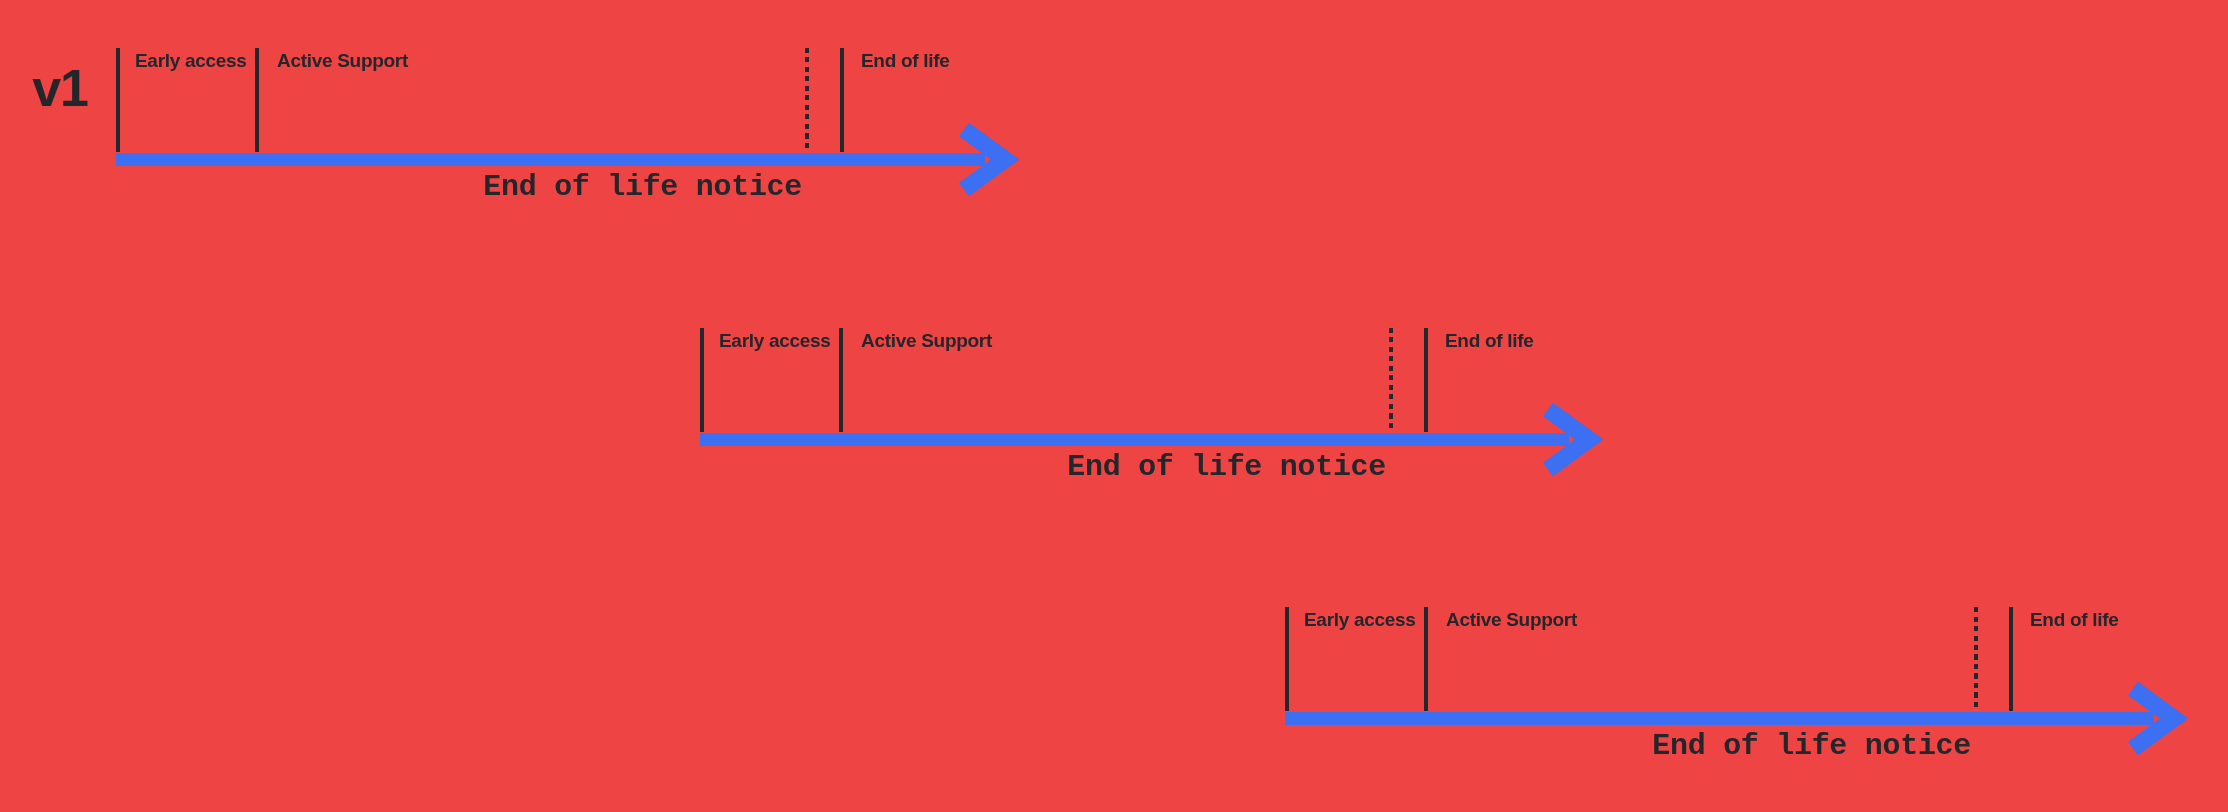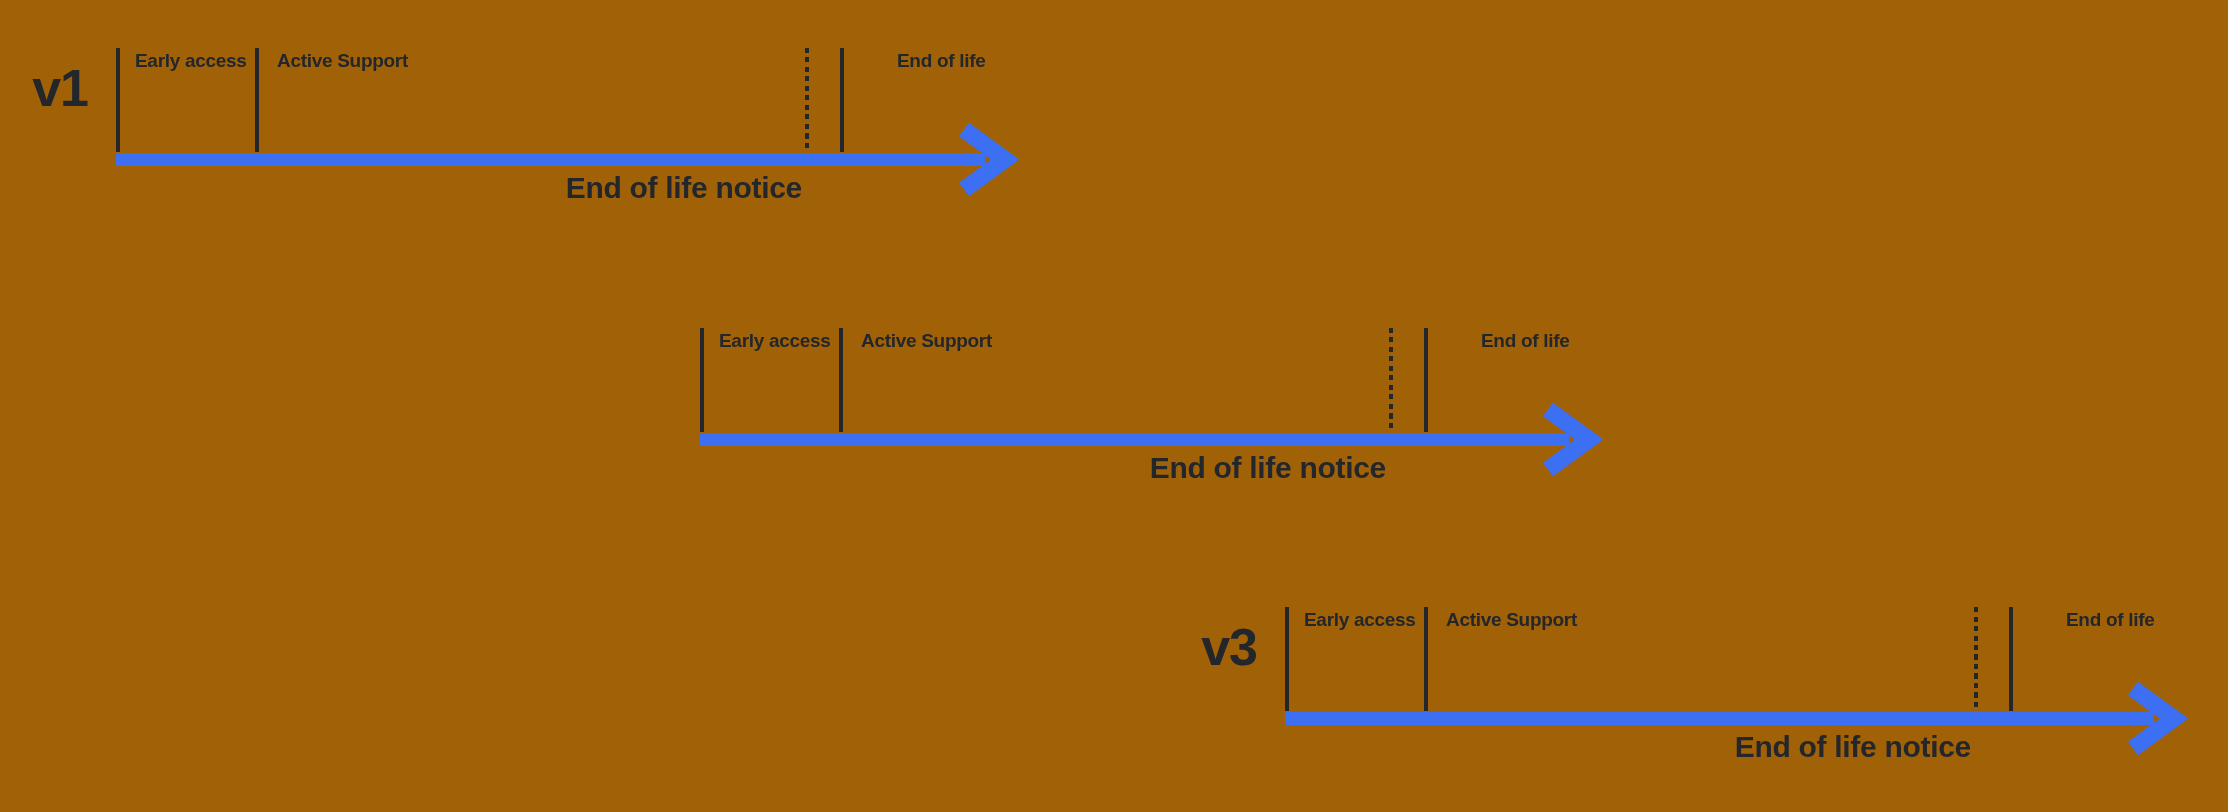"v1" .canvas { background: #a16207 -> #ef4444 }
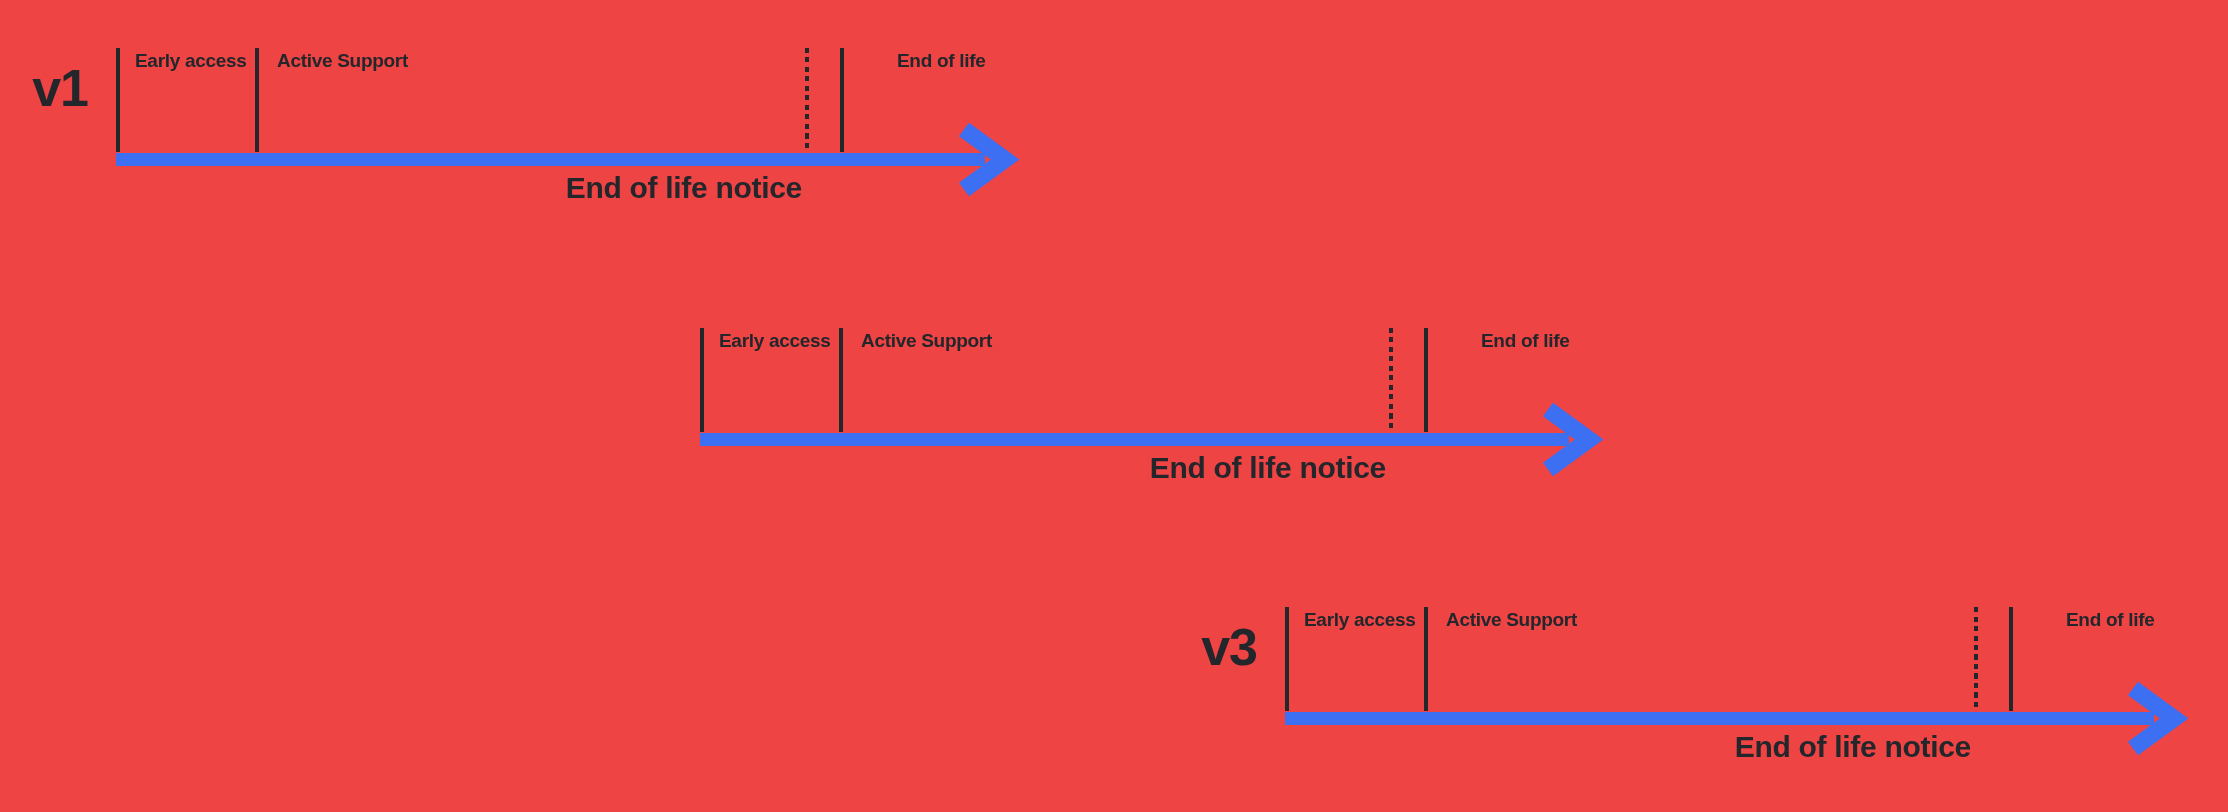"End of life" .label-eol { margin-left: 36px -> none }
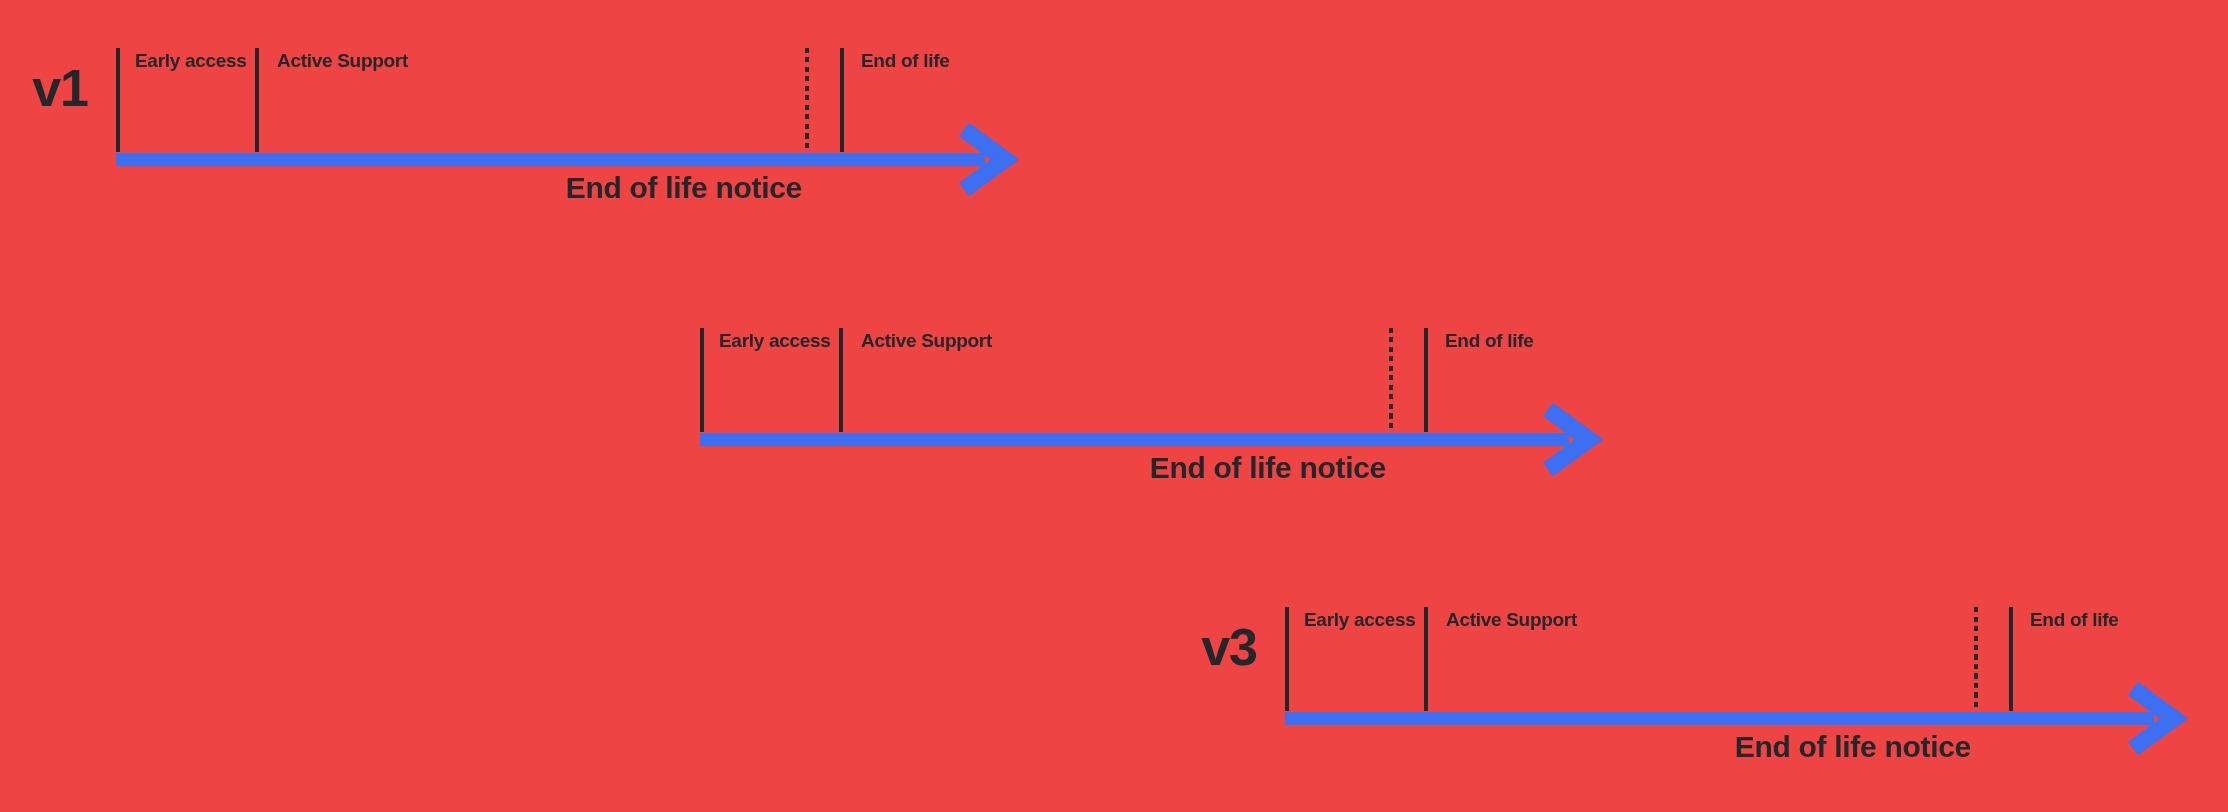"End of life notice" .label-notice { font-family: none -> Liberation Mono, monospace }
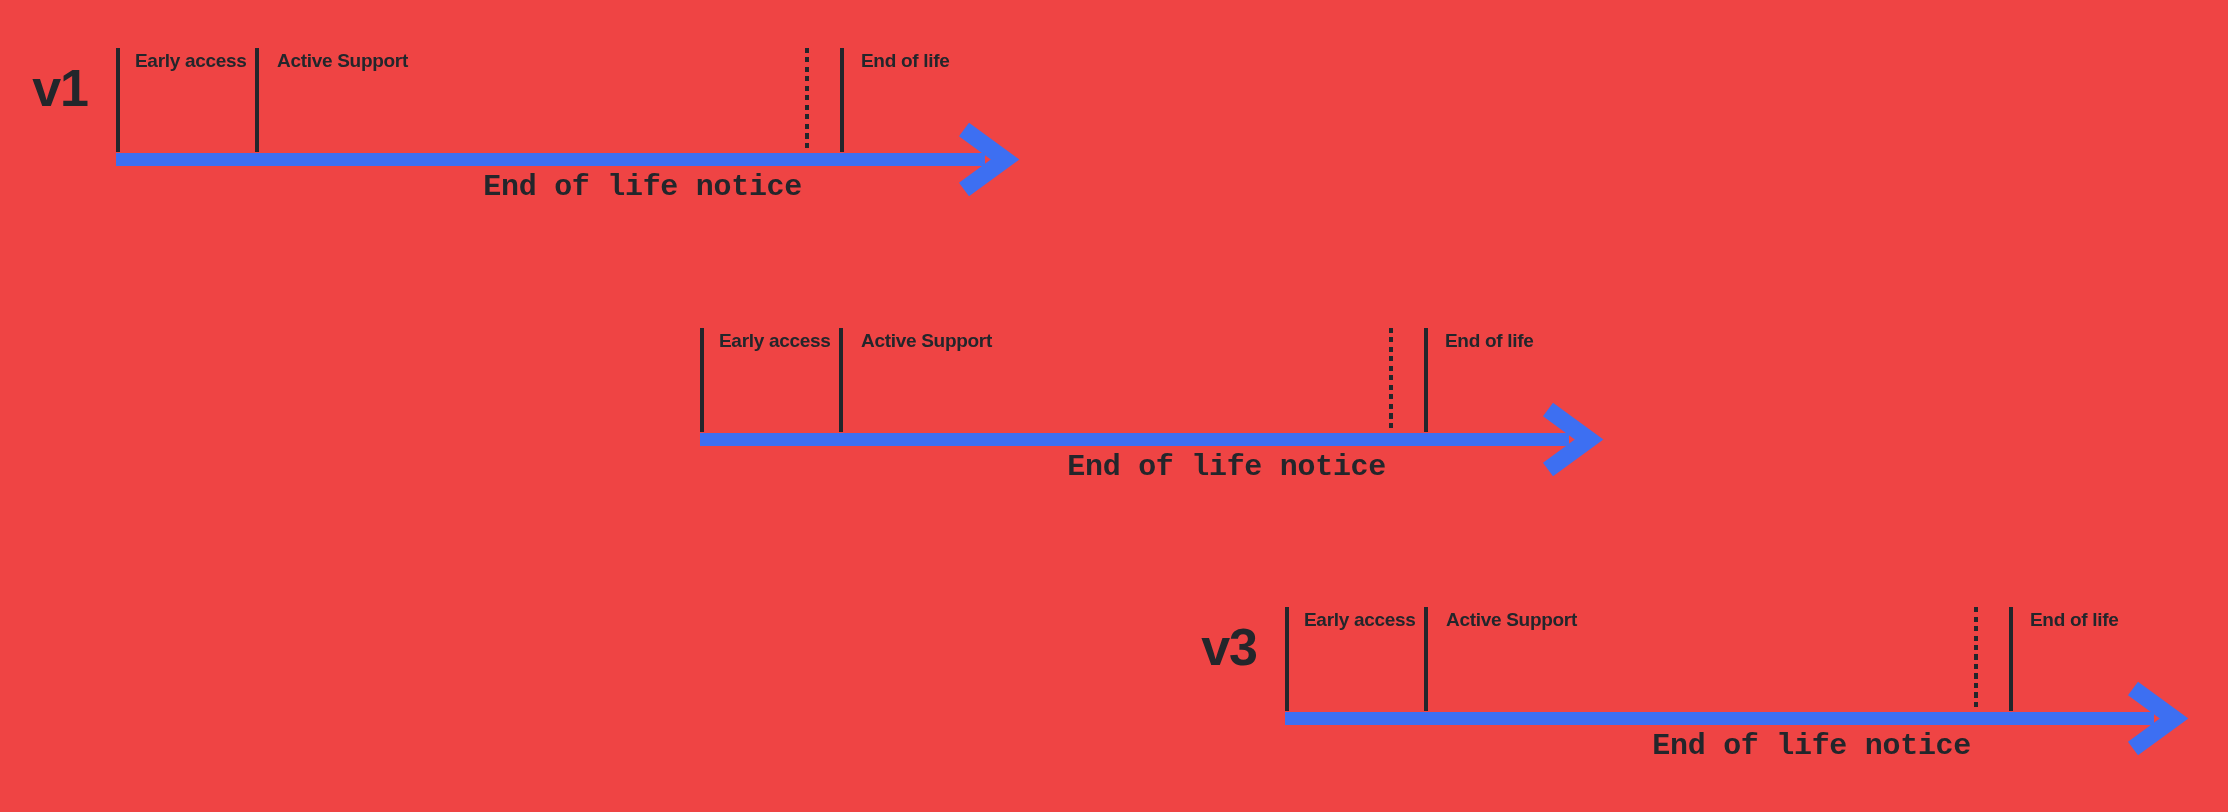"v3" div.version { html: <div>v3</div> -> none }
